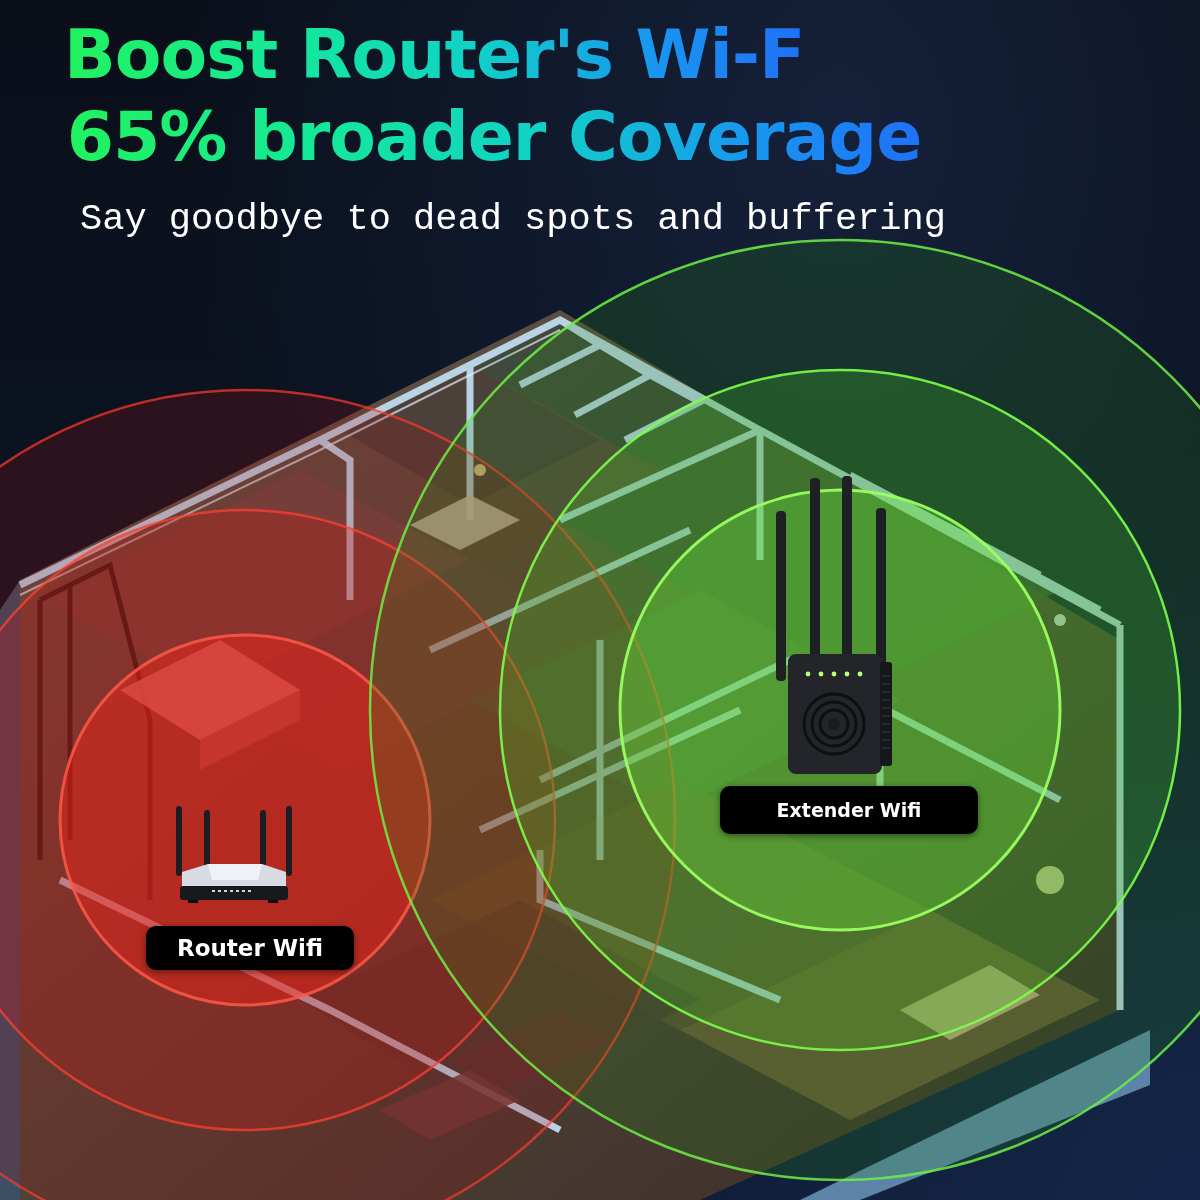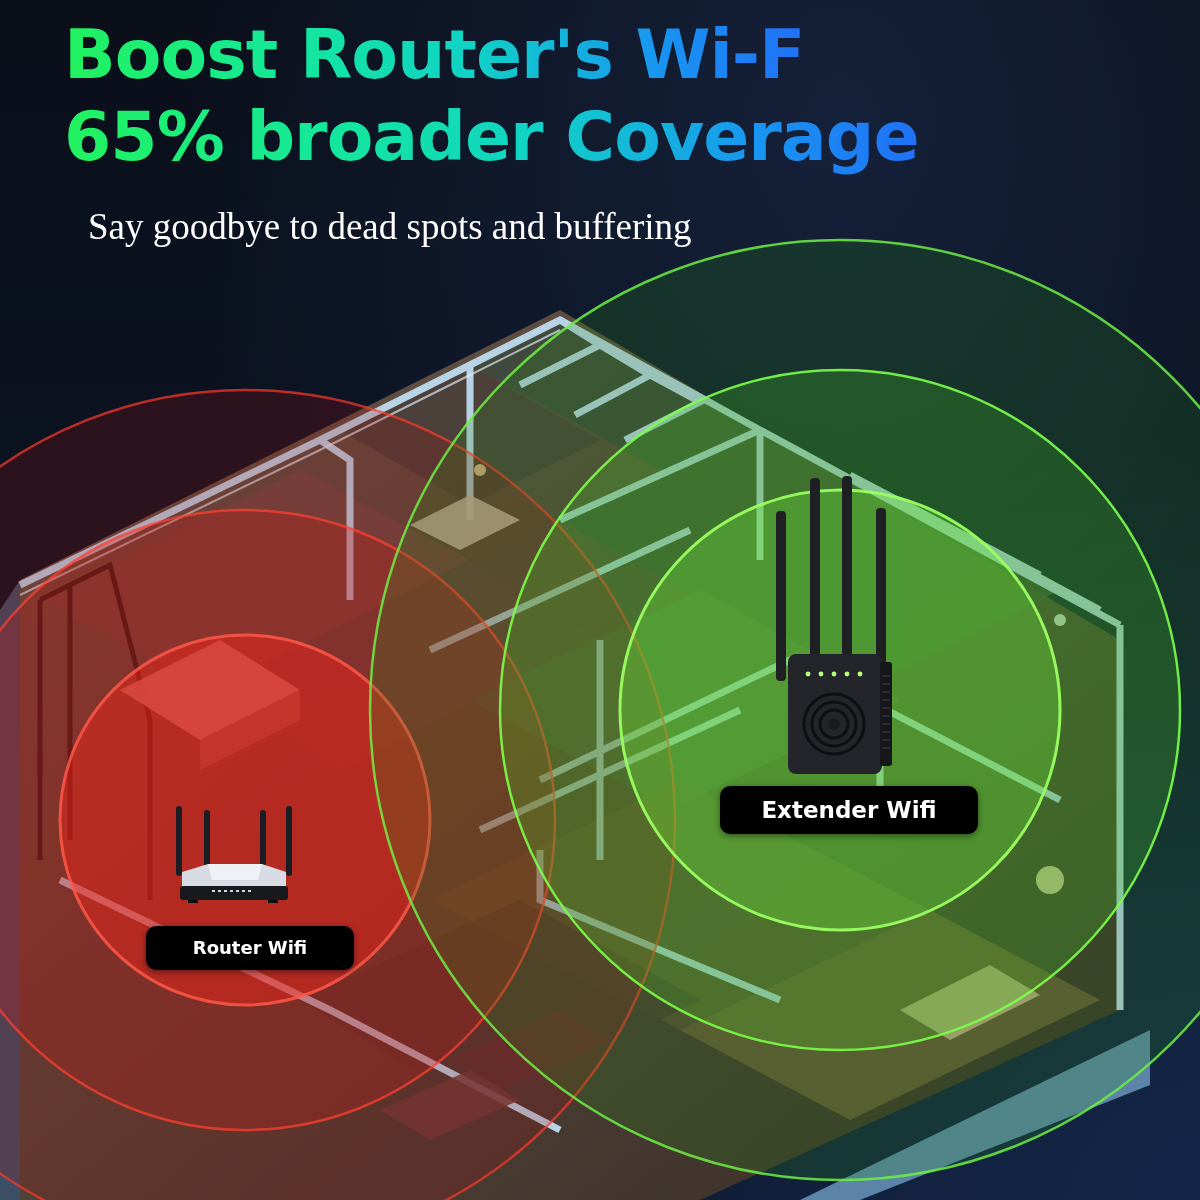"Boost Router's Wi-Fi" .headline .line { text-align: none -> center }
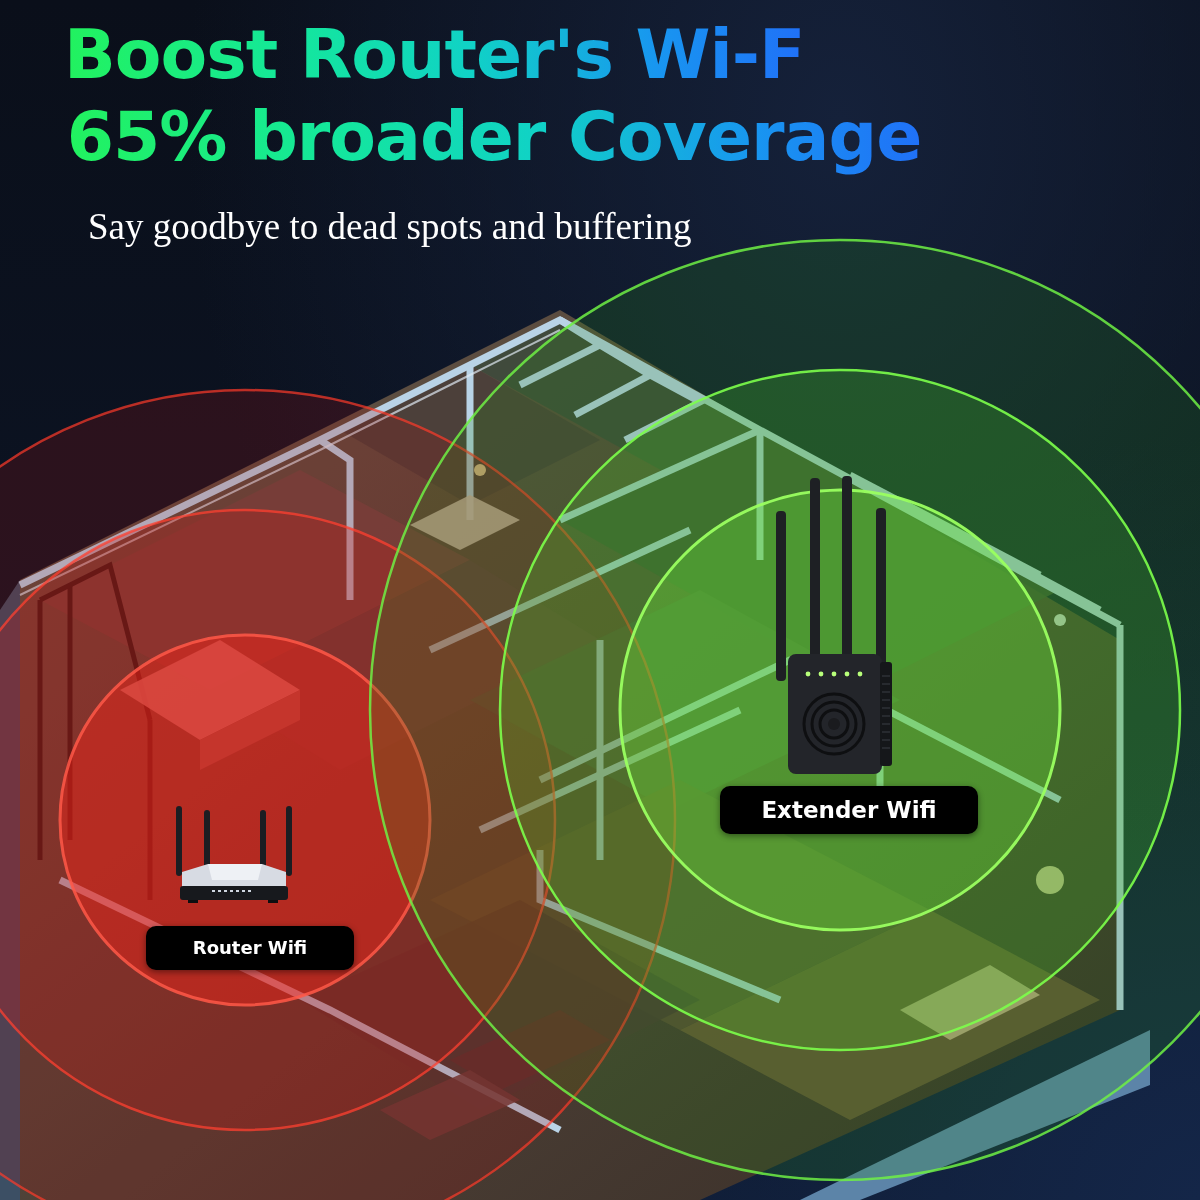"Say goodbye to dead spots" .subtitle { font-family: Liberation Serif, serif -> Liberation Mono, monospace; margin: 16px -> 8px }
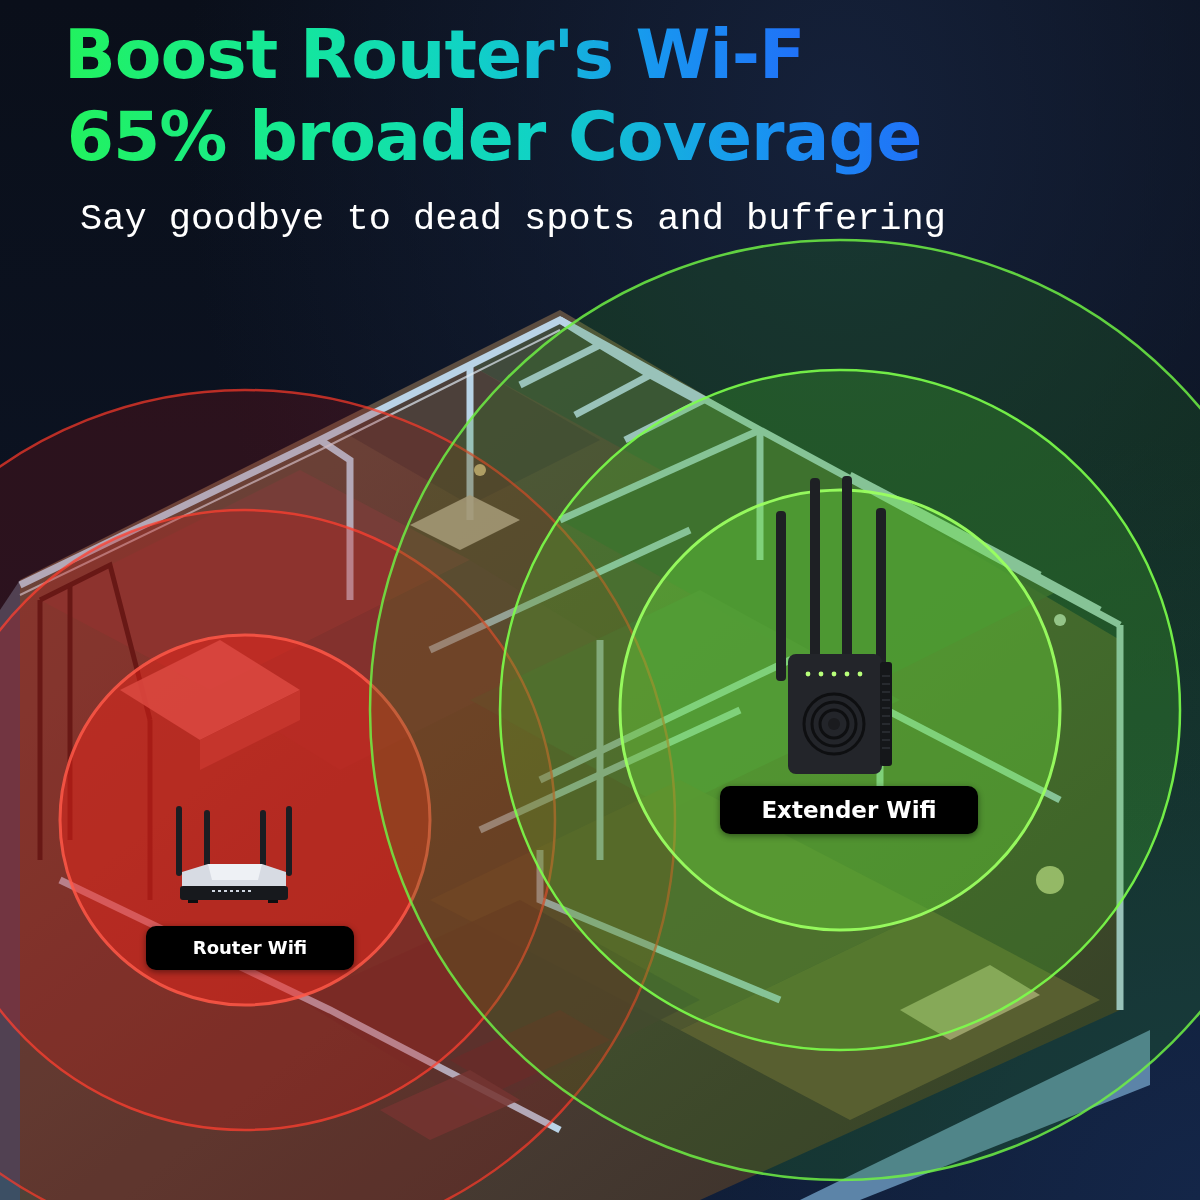"Extender Wifi" .label-extender { font-size: 23px -> 19px }
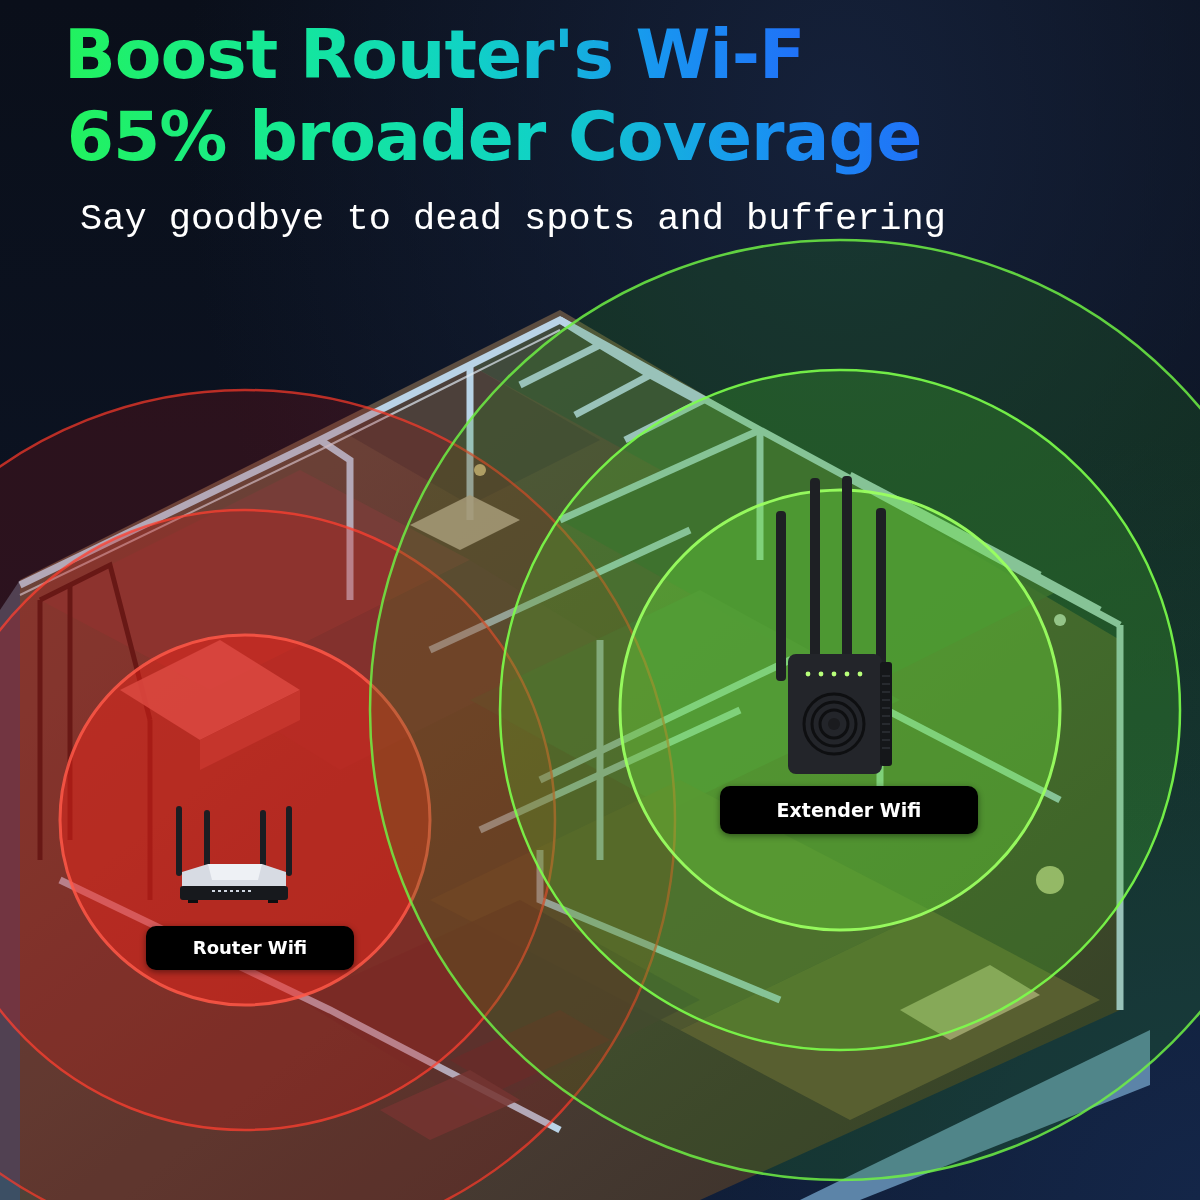"Router Wifi" .label-router { font-size: 18px -> 23px }
